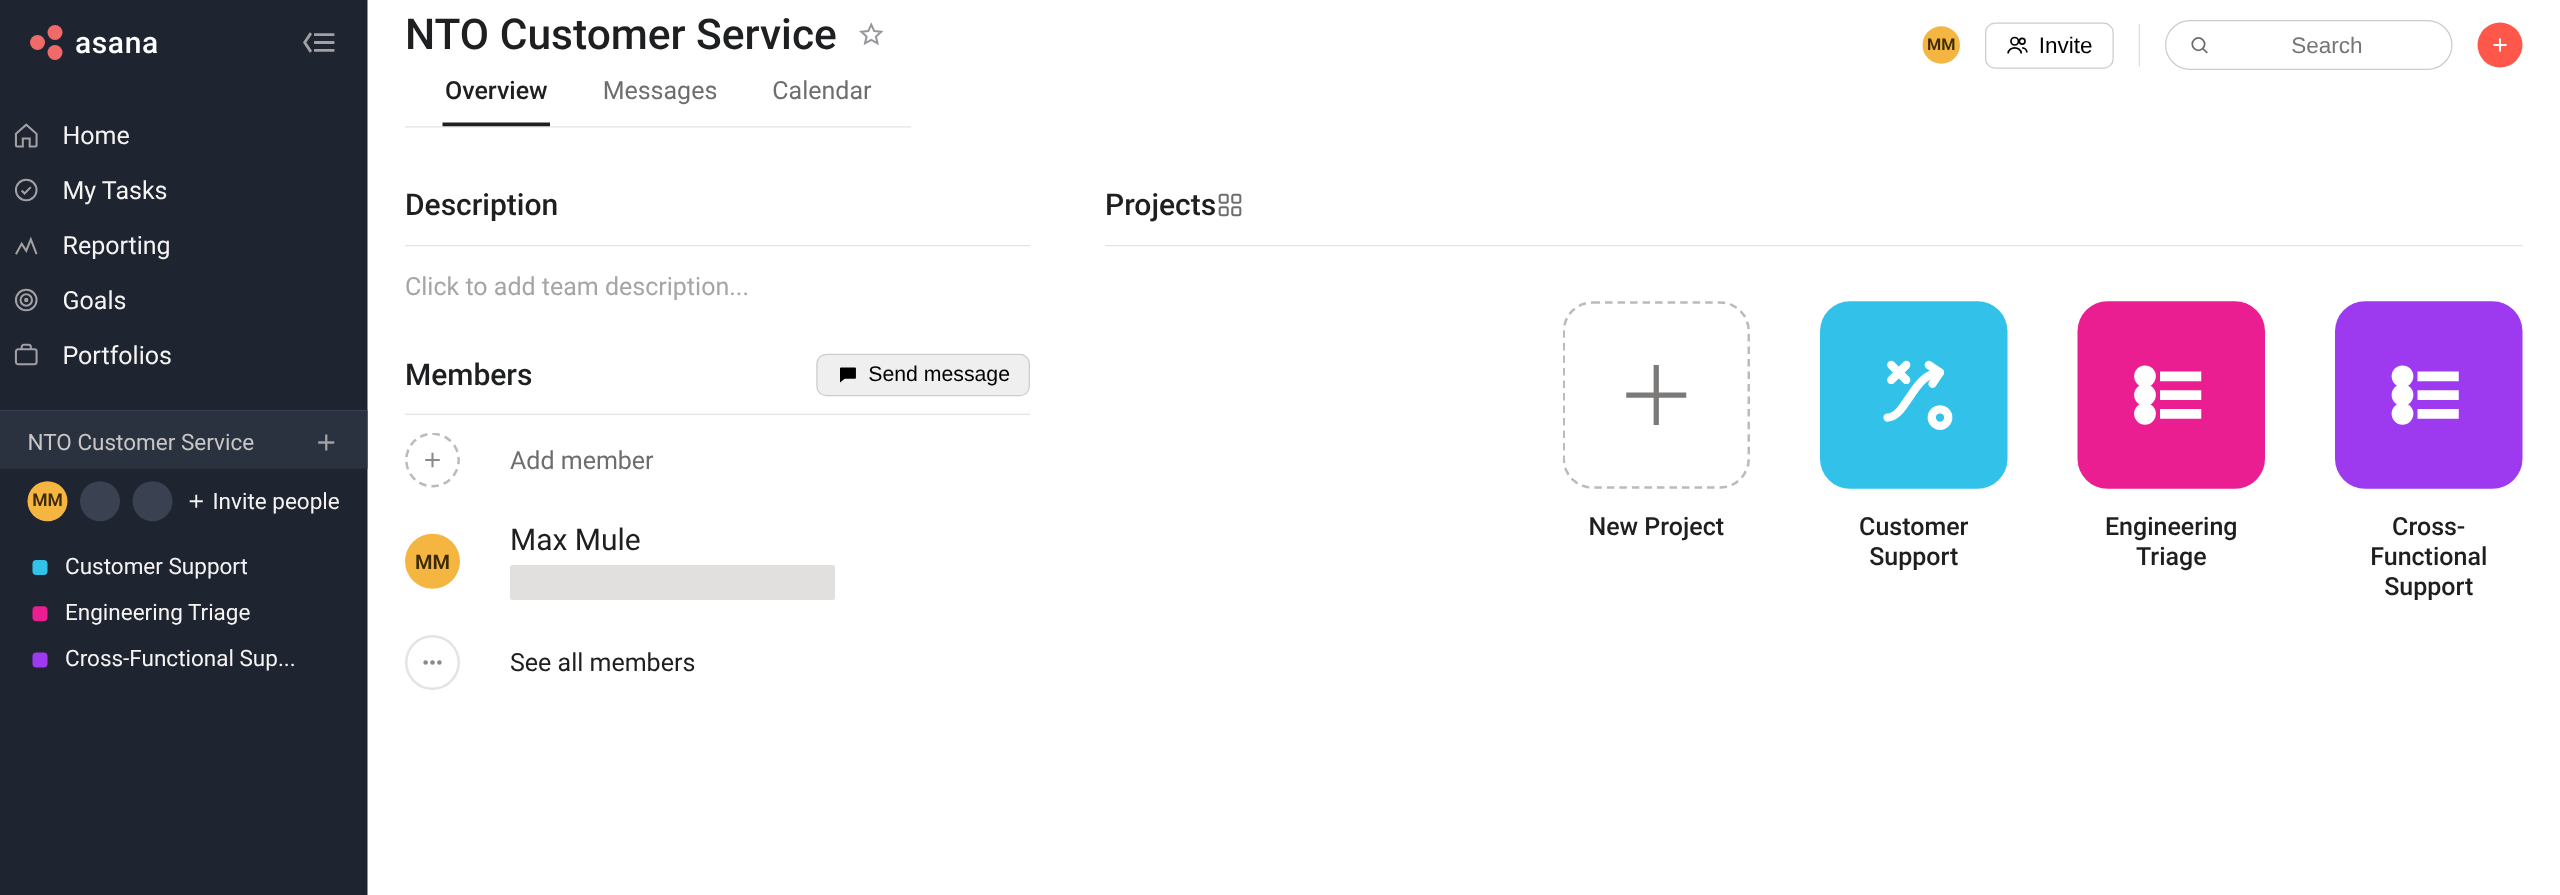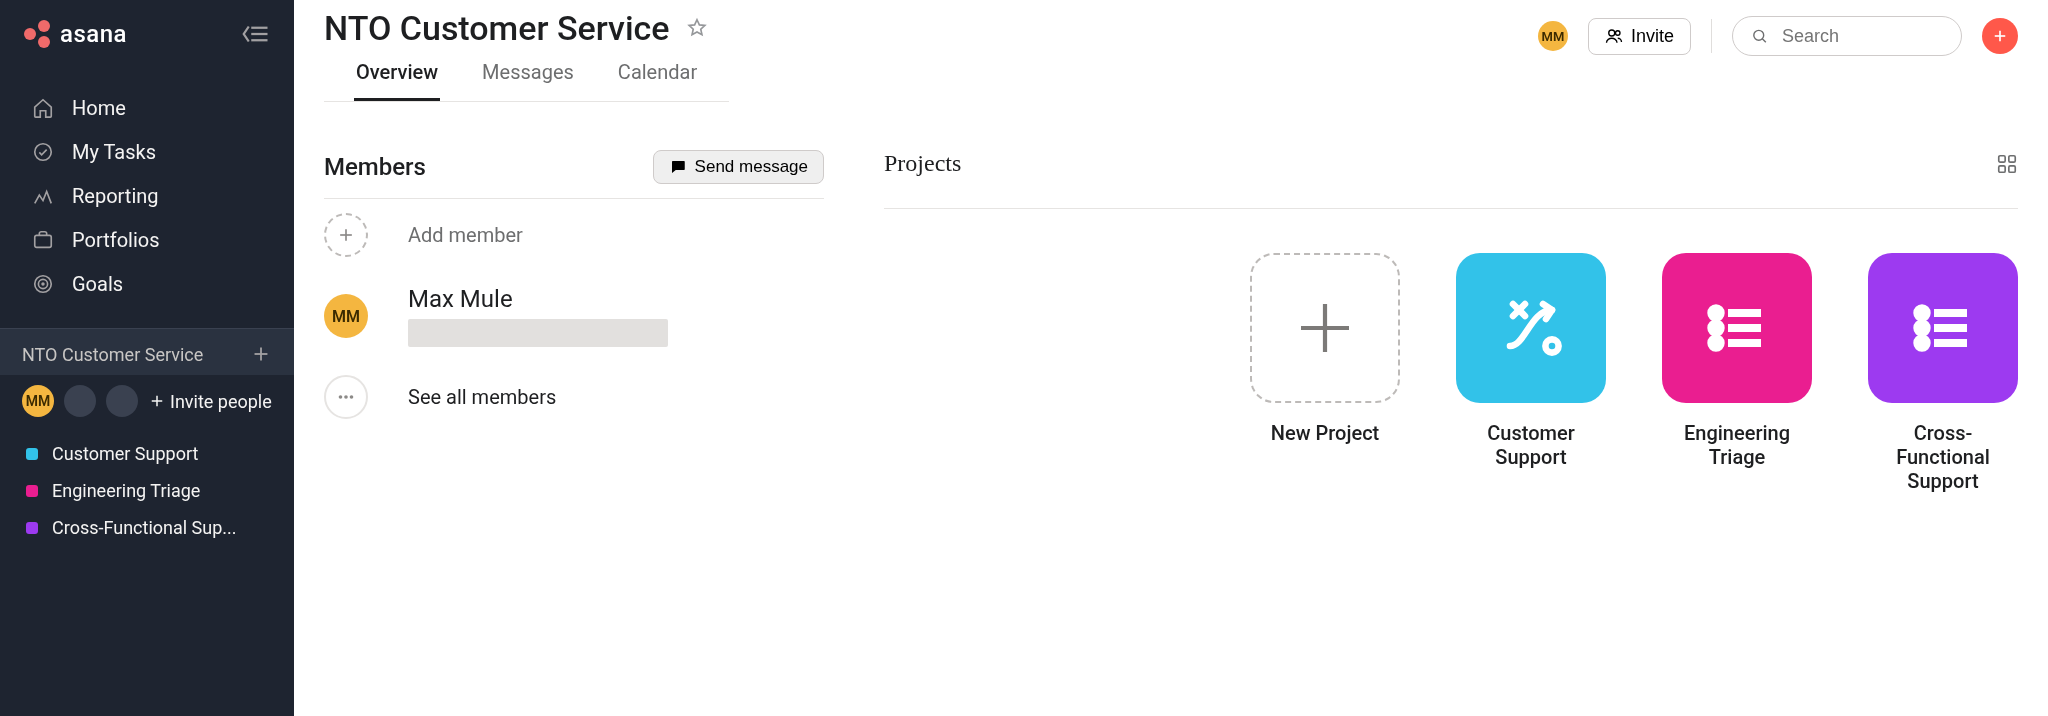"Search" .search input { text-align: none -> center }
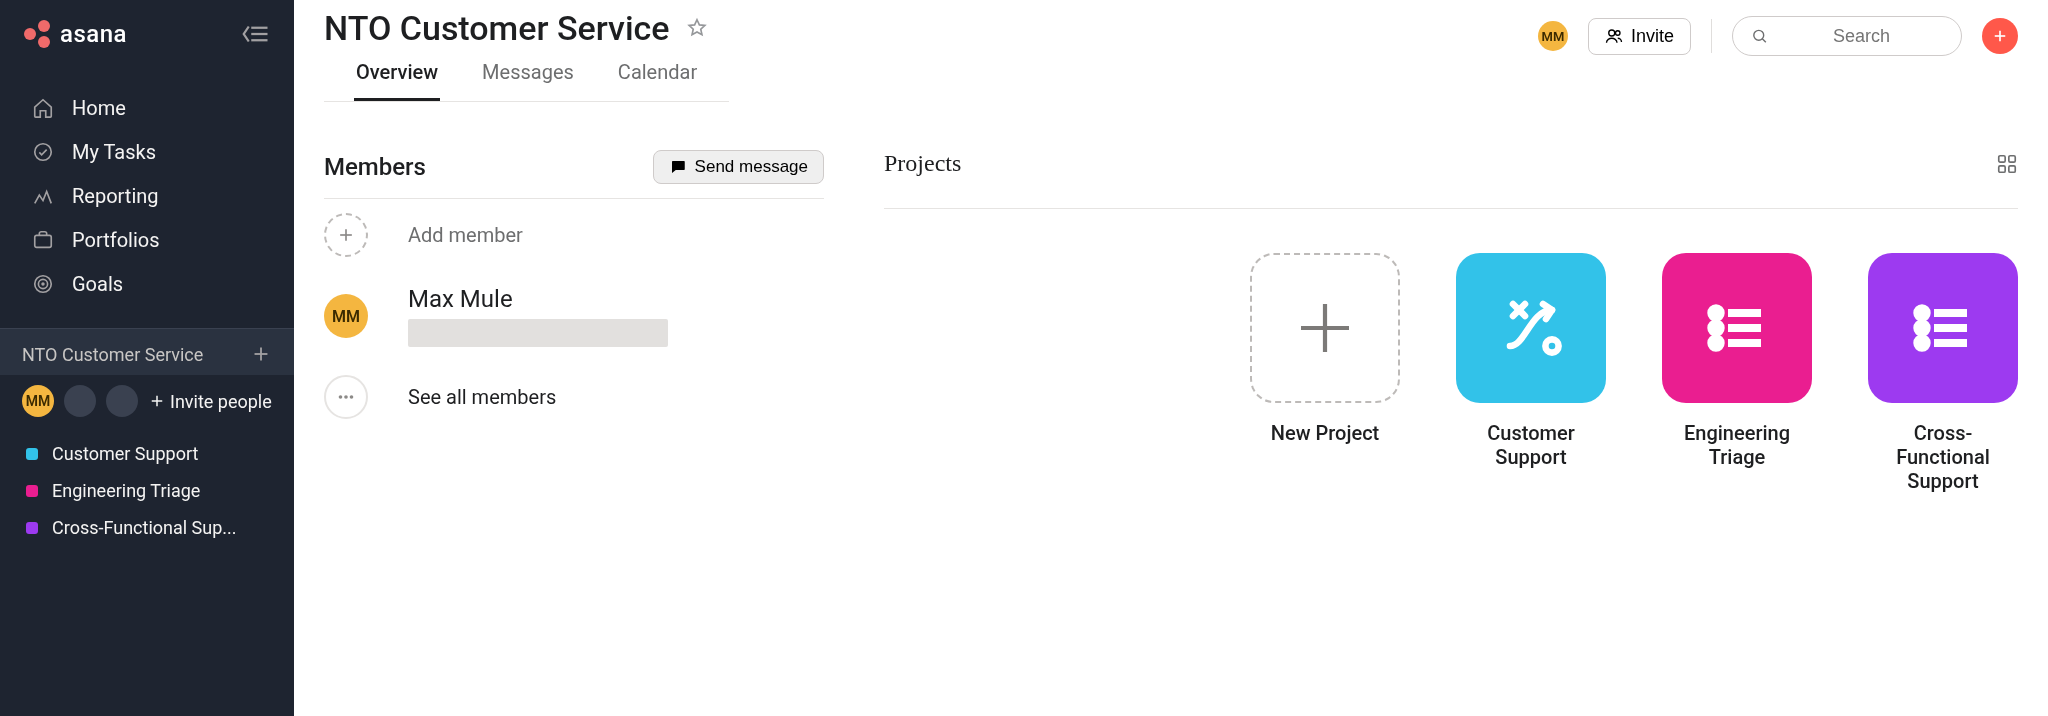"Home" .nav-item { padding: 10px 32px -> 10px 10px }
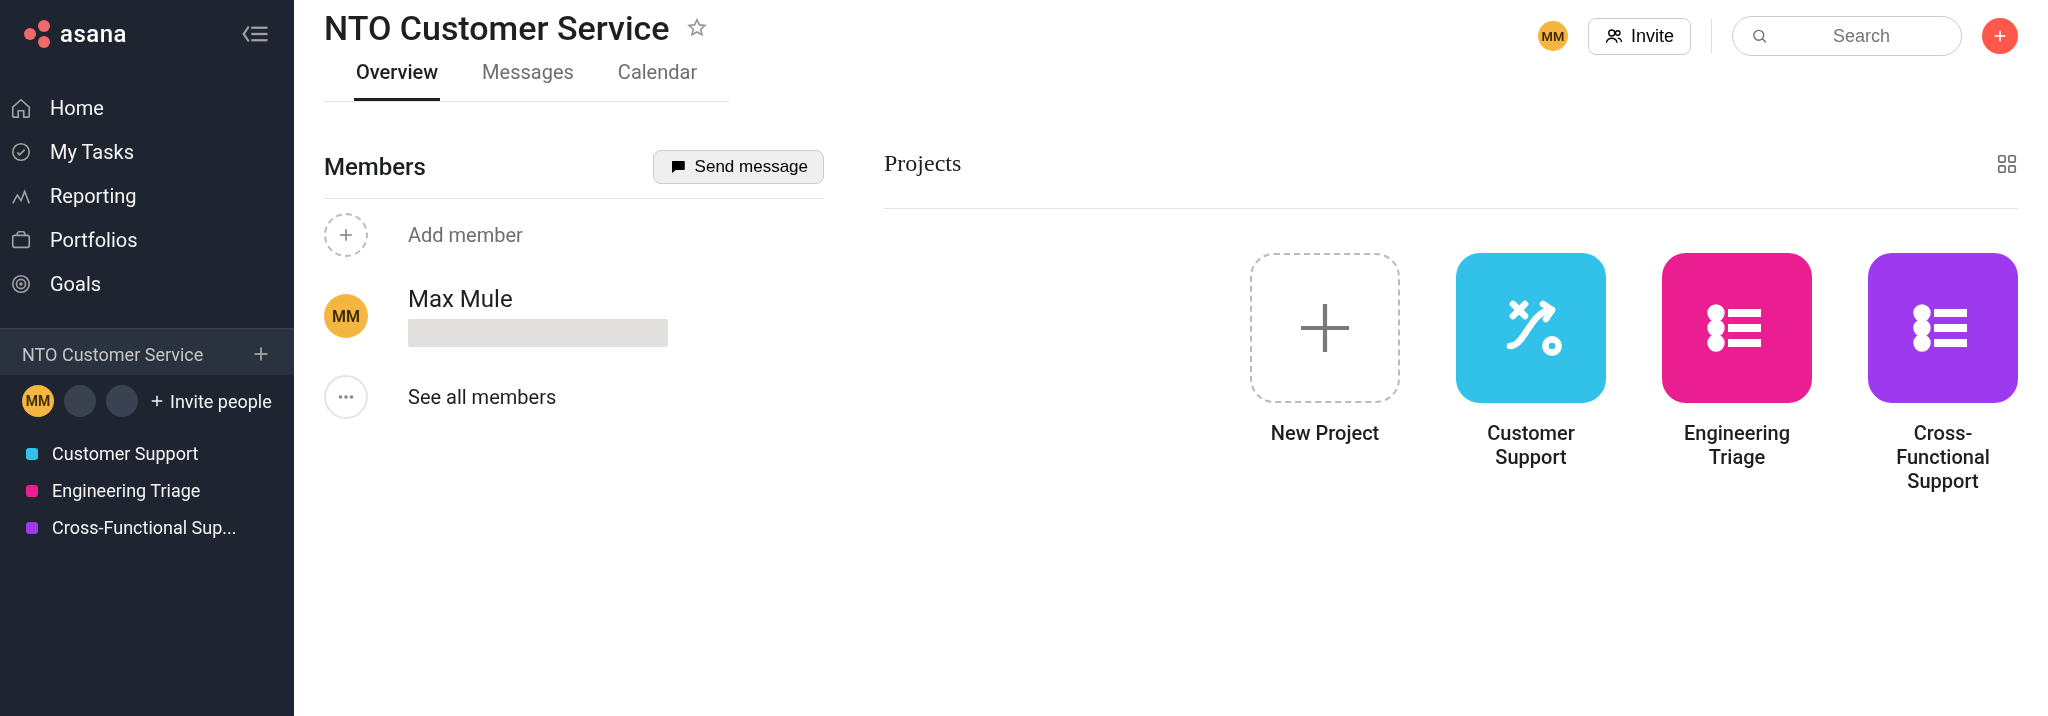"Description" section { html: none -> <section> <div>Description</div> <div>Click to add team description...</div> </section> }
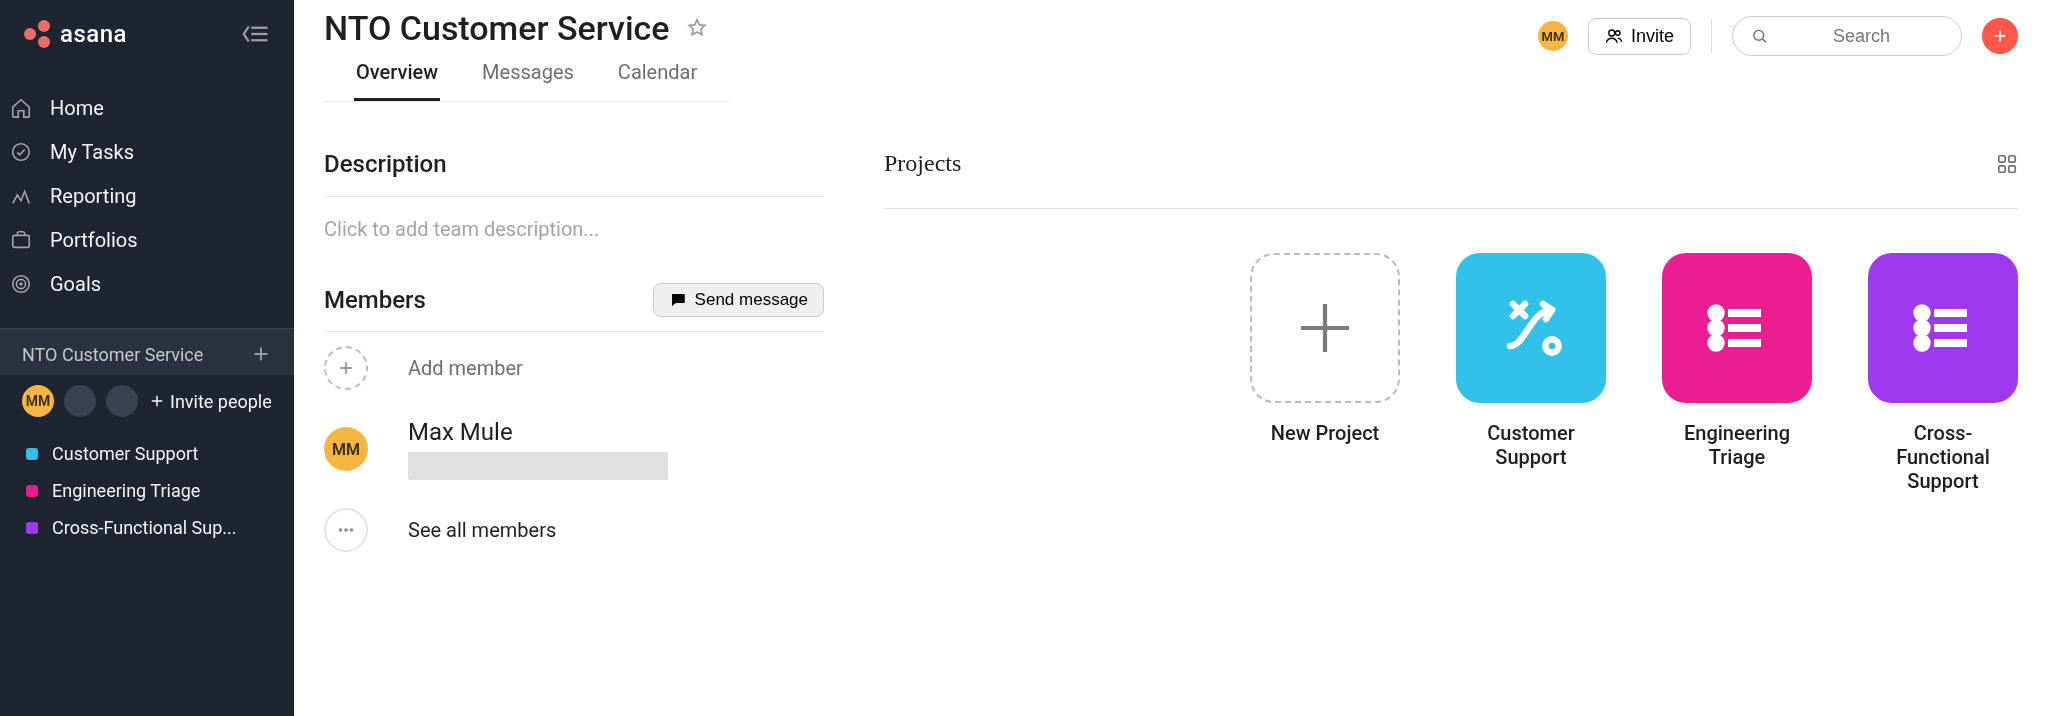"Projects" .projects-head { font-family: Liberation Serif, serif -> none; justify-content: space-between -> flex-start; padding-bottom: 31px -> 18px }
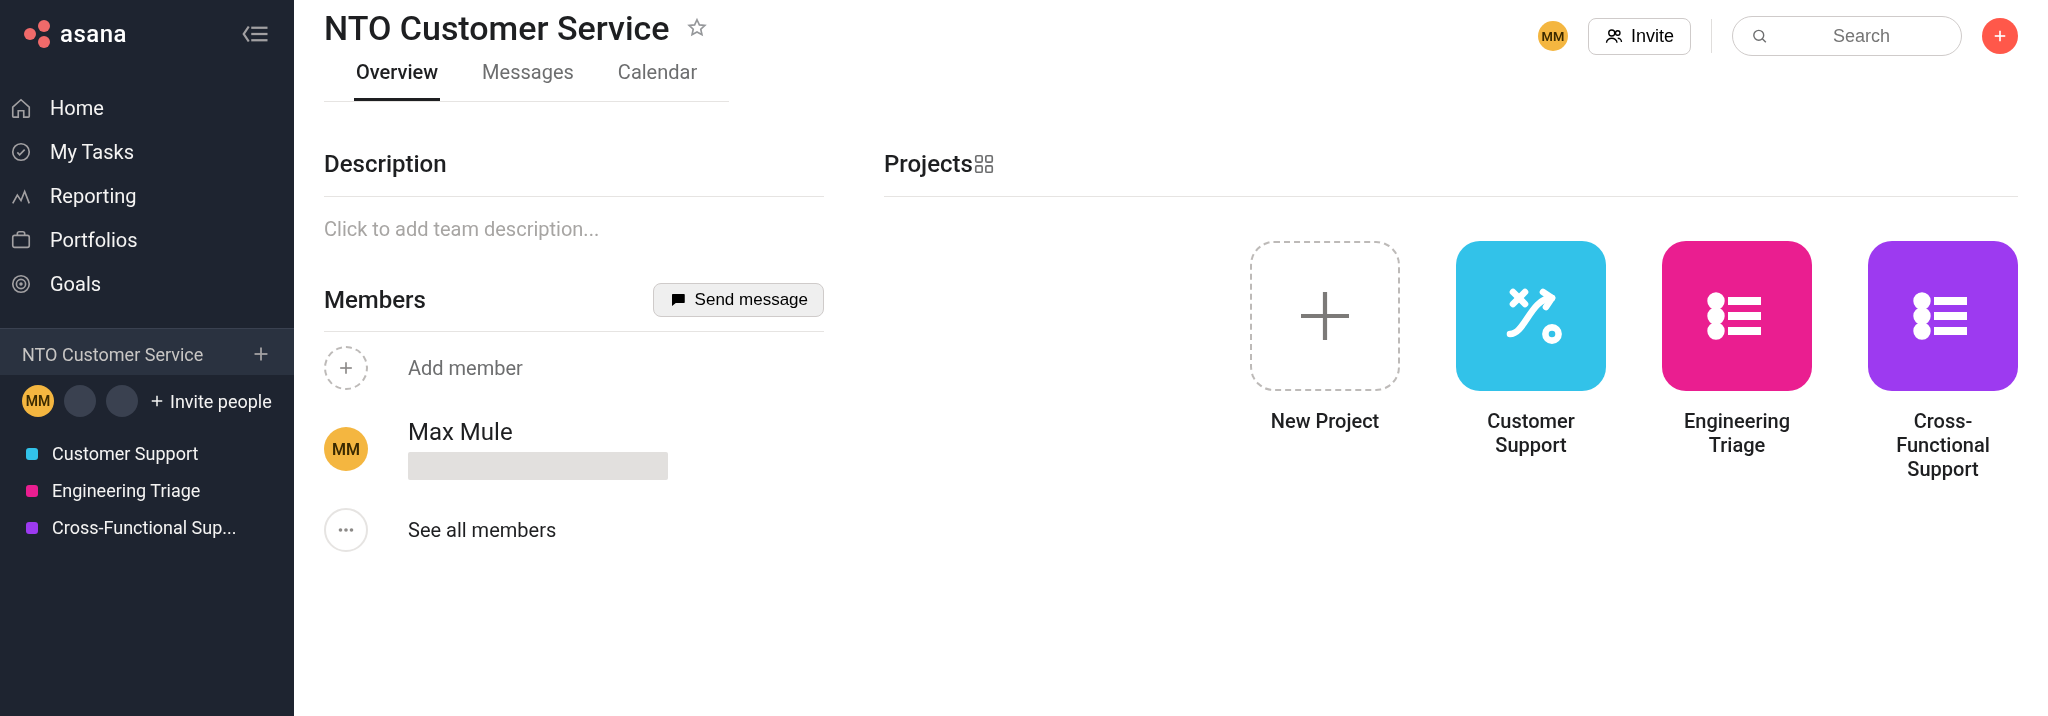"Portfolios" div.nav-item { order: before "Goals" -> after "Goals" }
